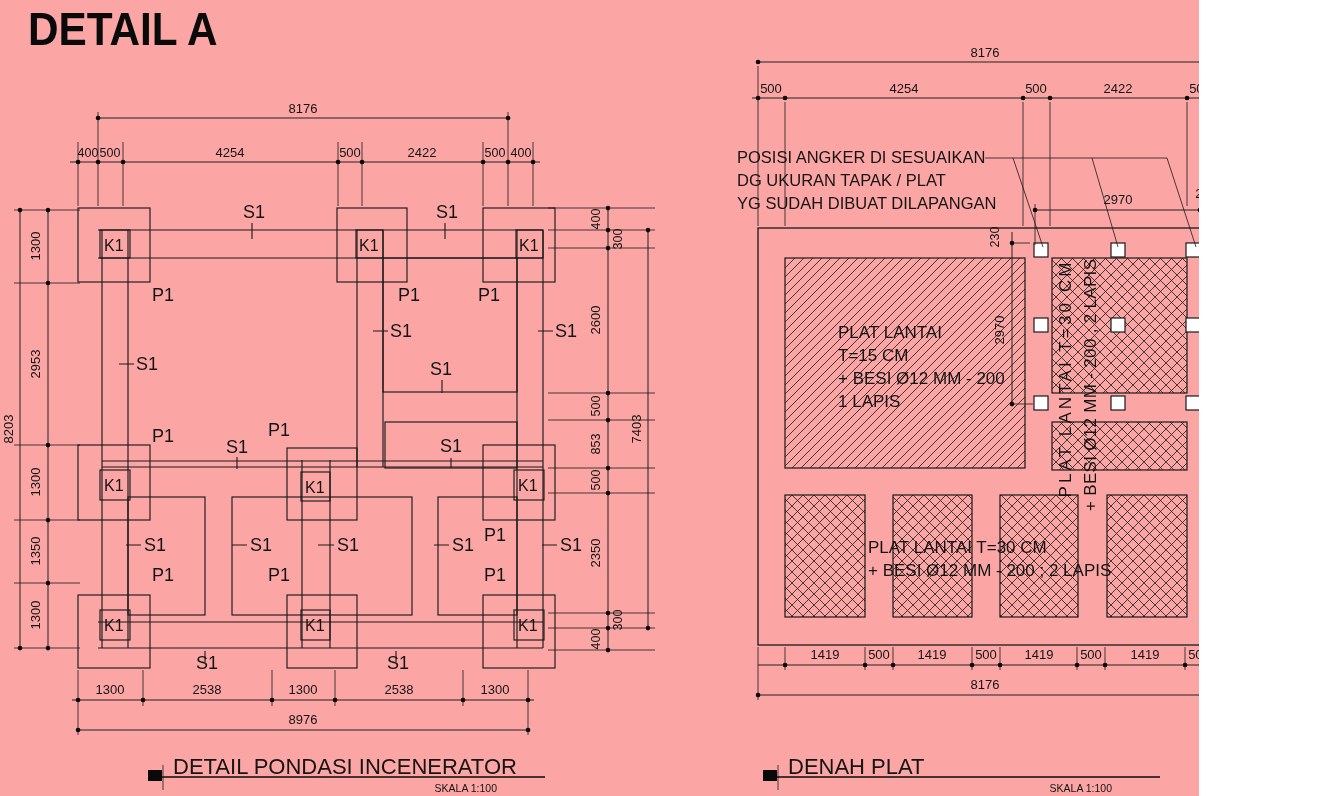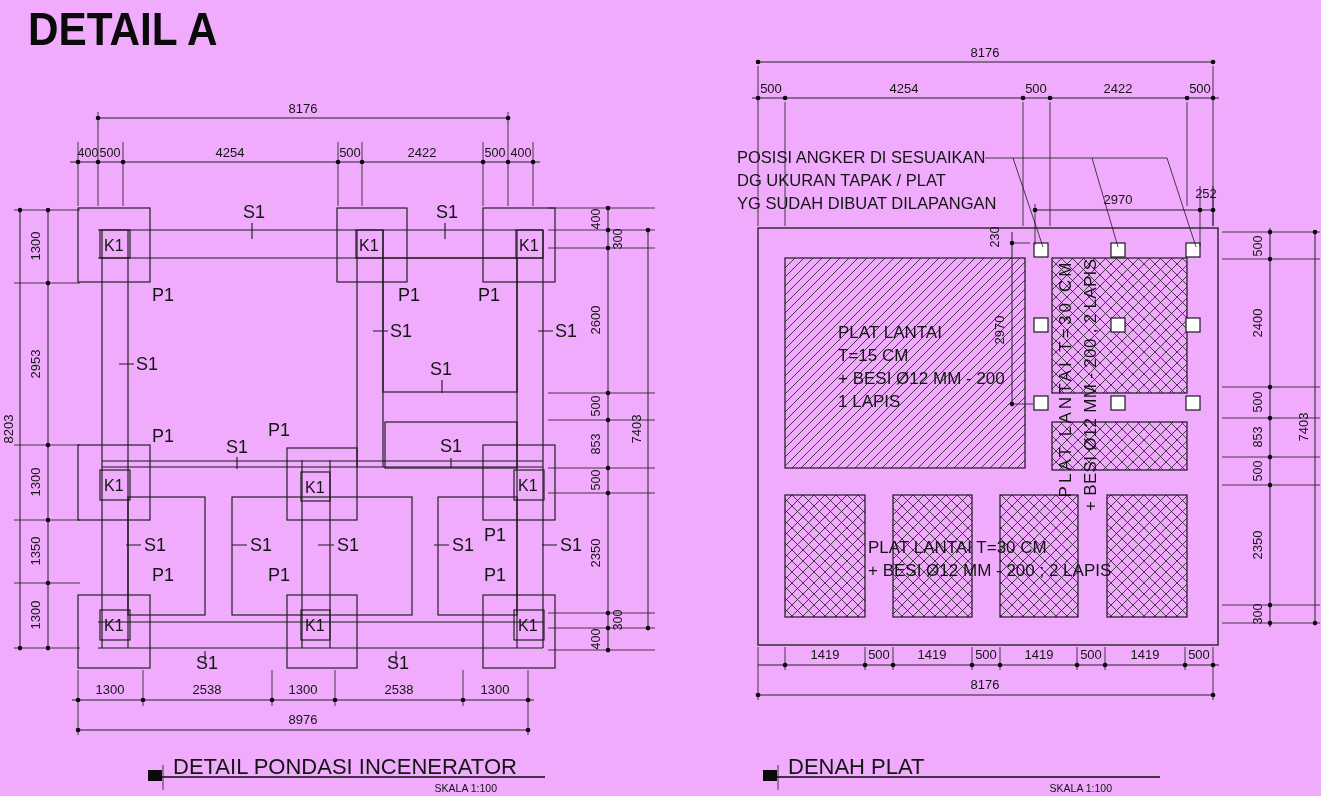"DETAIL A" #stage { background: #f0abfc -> #fca5a5; width: 1321px -> 1199px }
